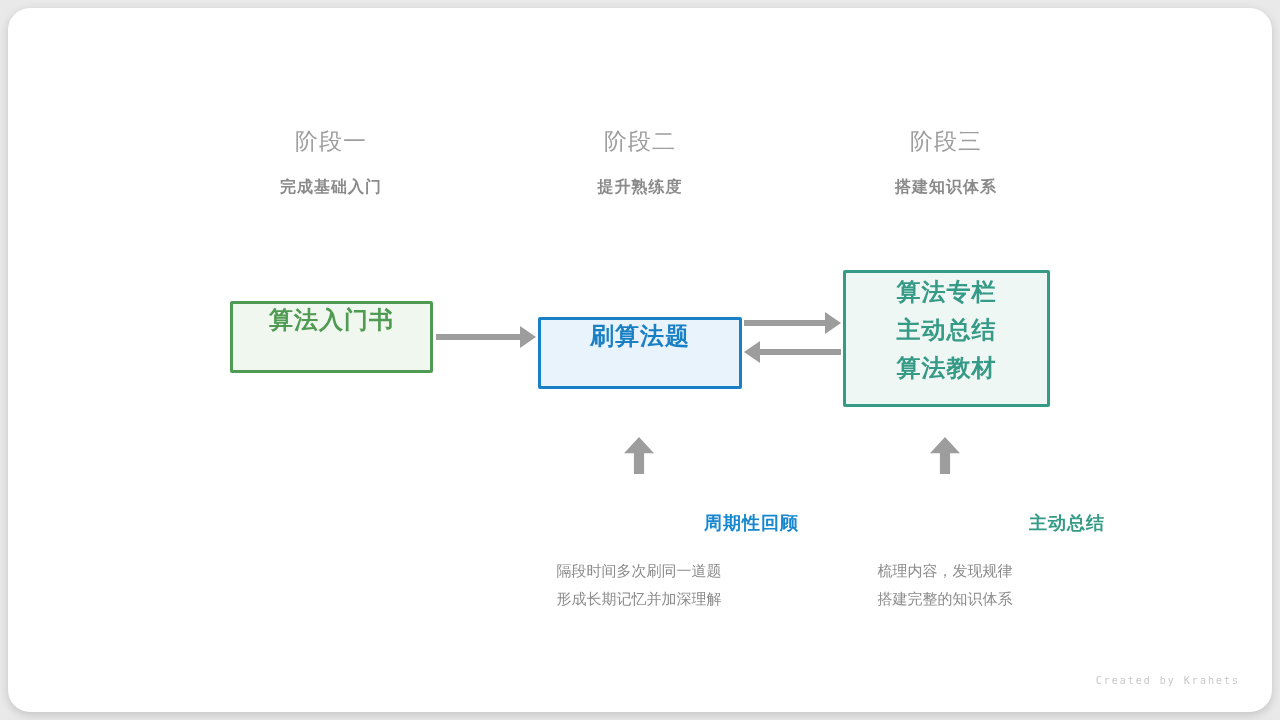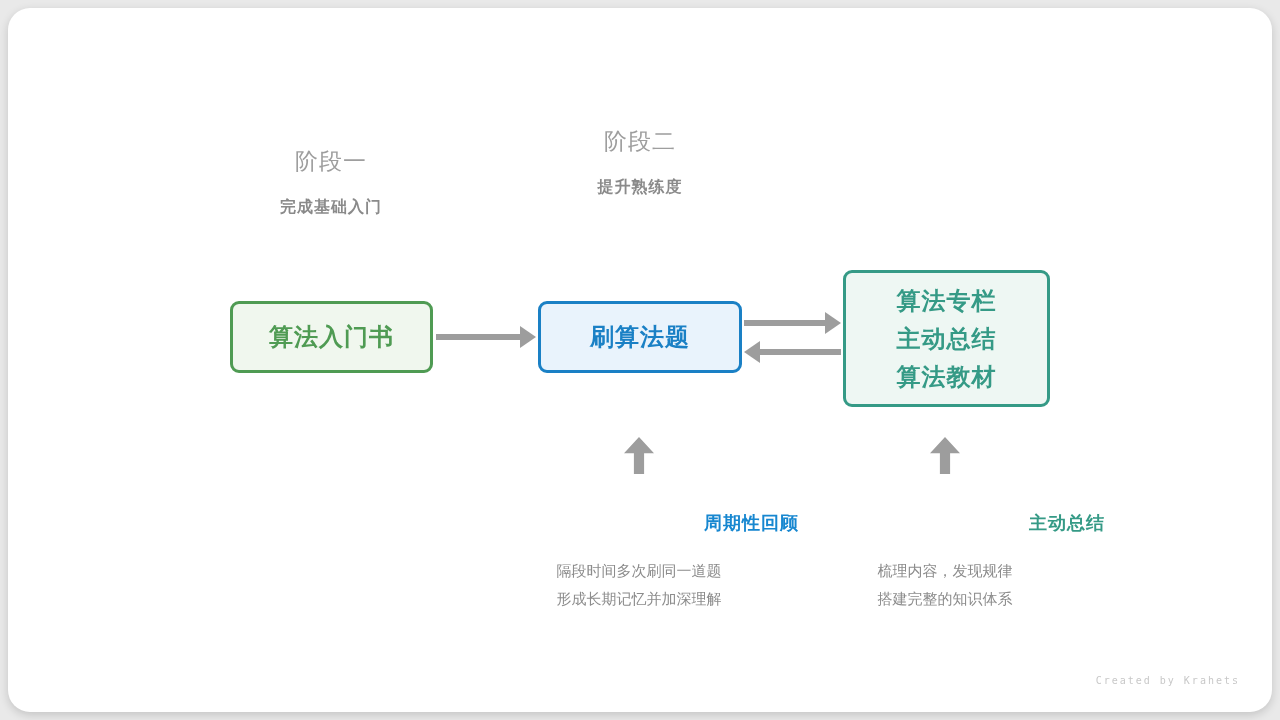"阶段一" div.stage-header { margin-top: 20px -> none }
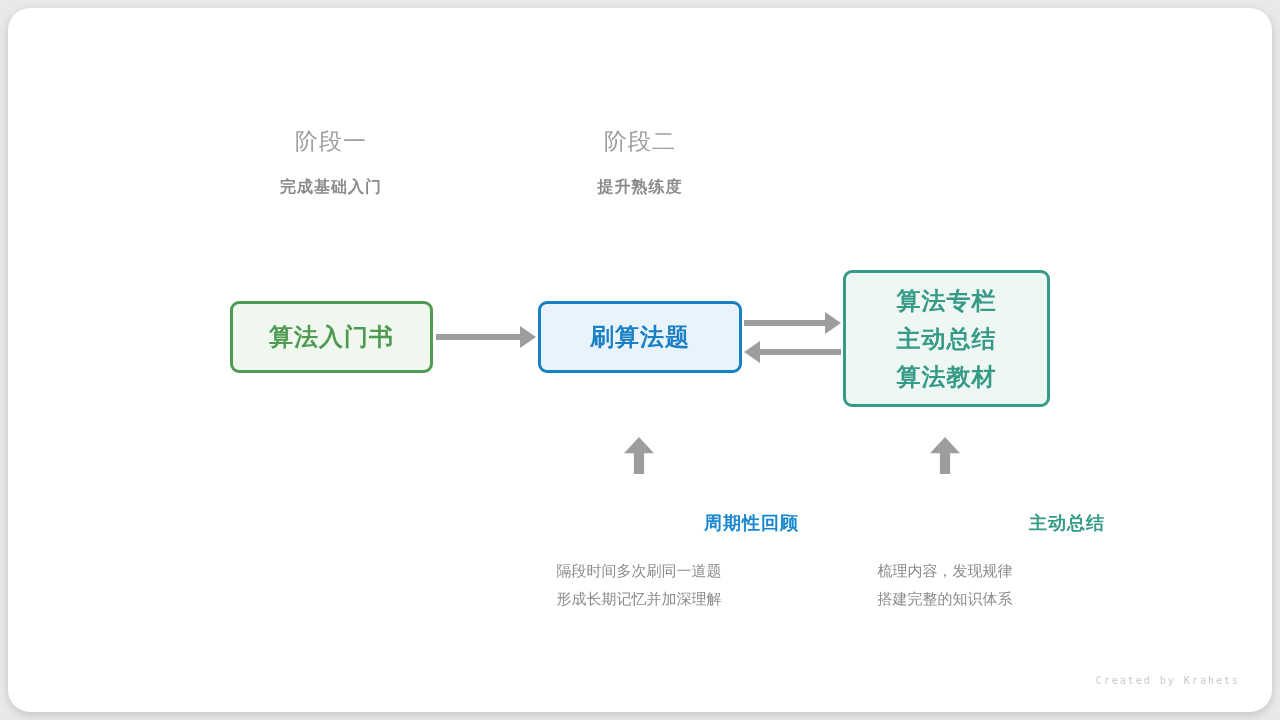"阶段三" div.stage-header { html: none -> <div> <div>阶段三</div> <div>搭建知识体系</div> </div> }
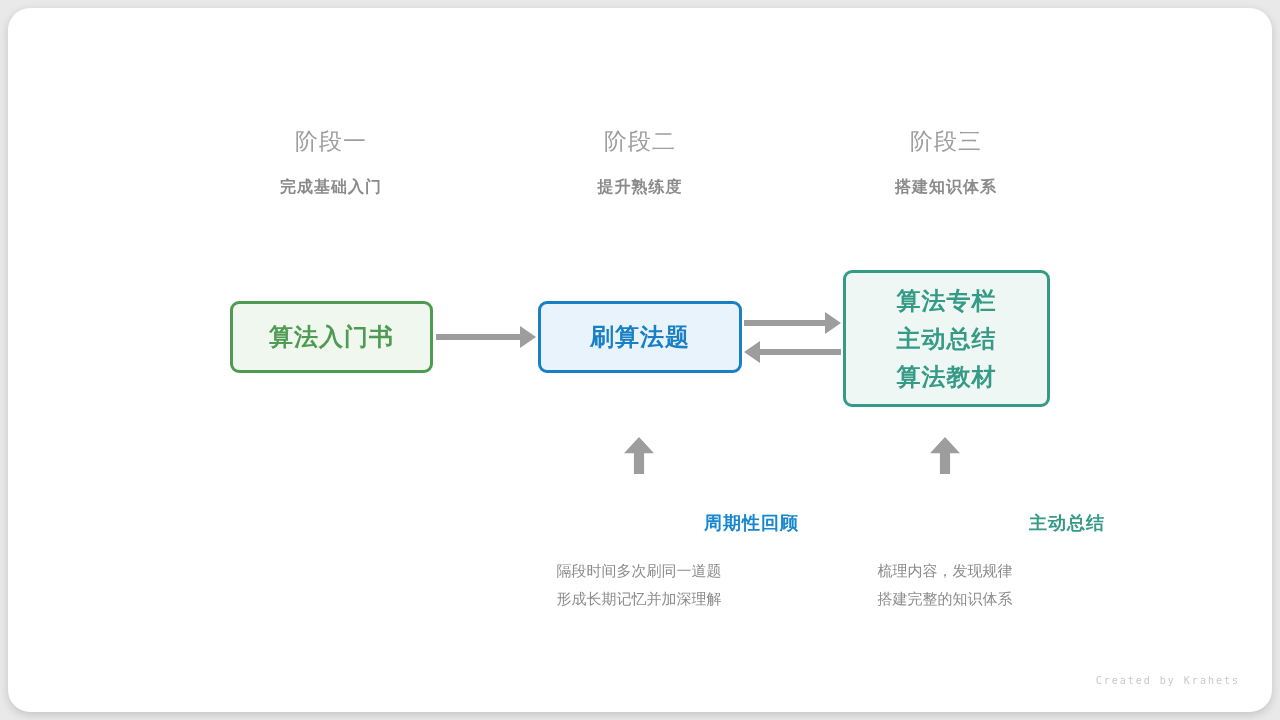"算法专栏" .node { border-radius: 9px -> 2px; justify-content: center -> none }
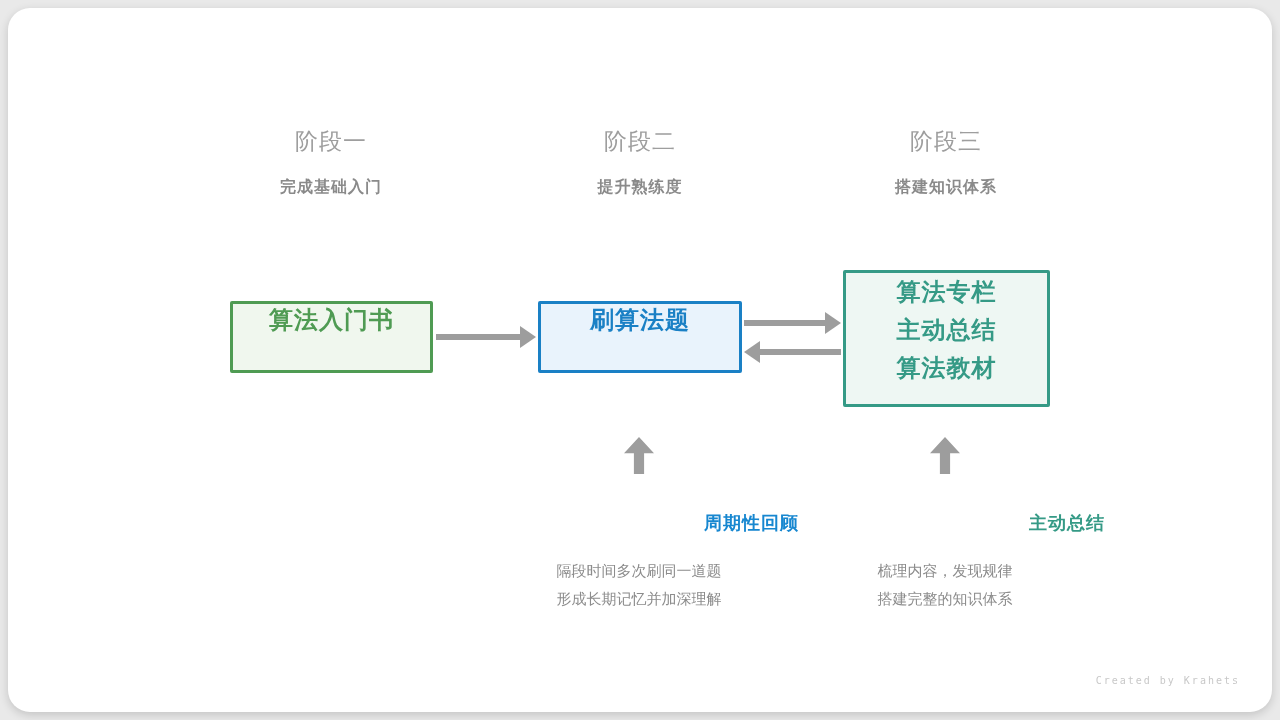"刷算法题" .node-blue { margin-top: none -> 16px }
